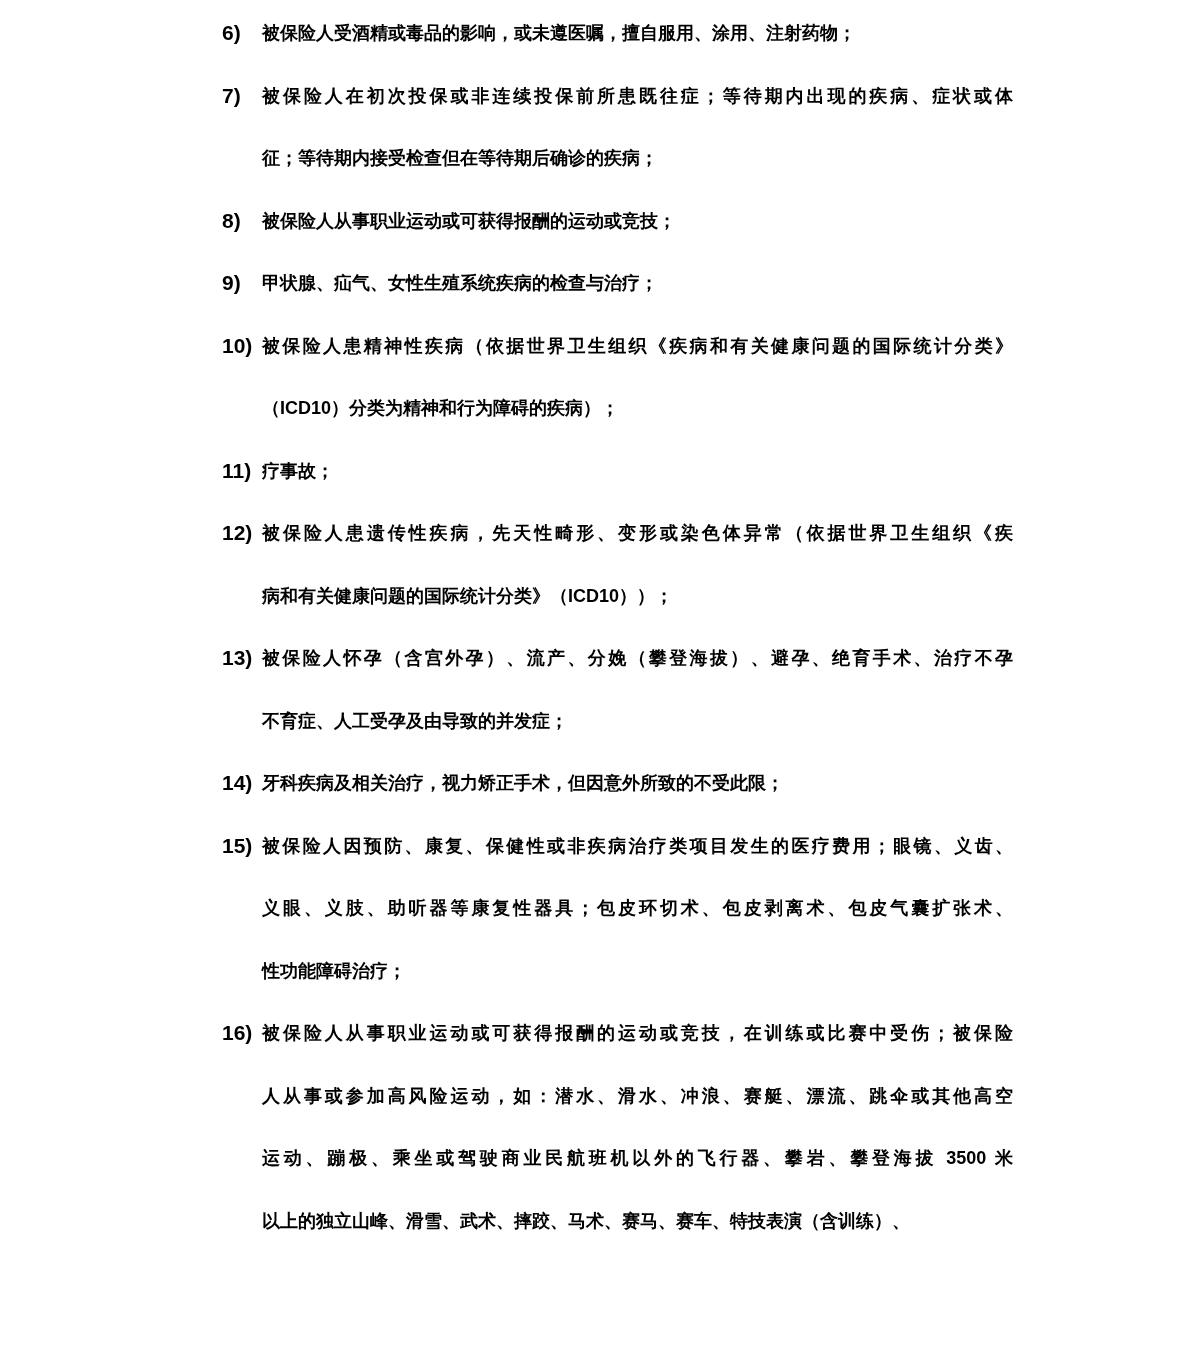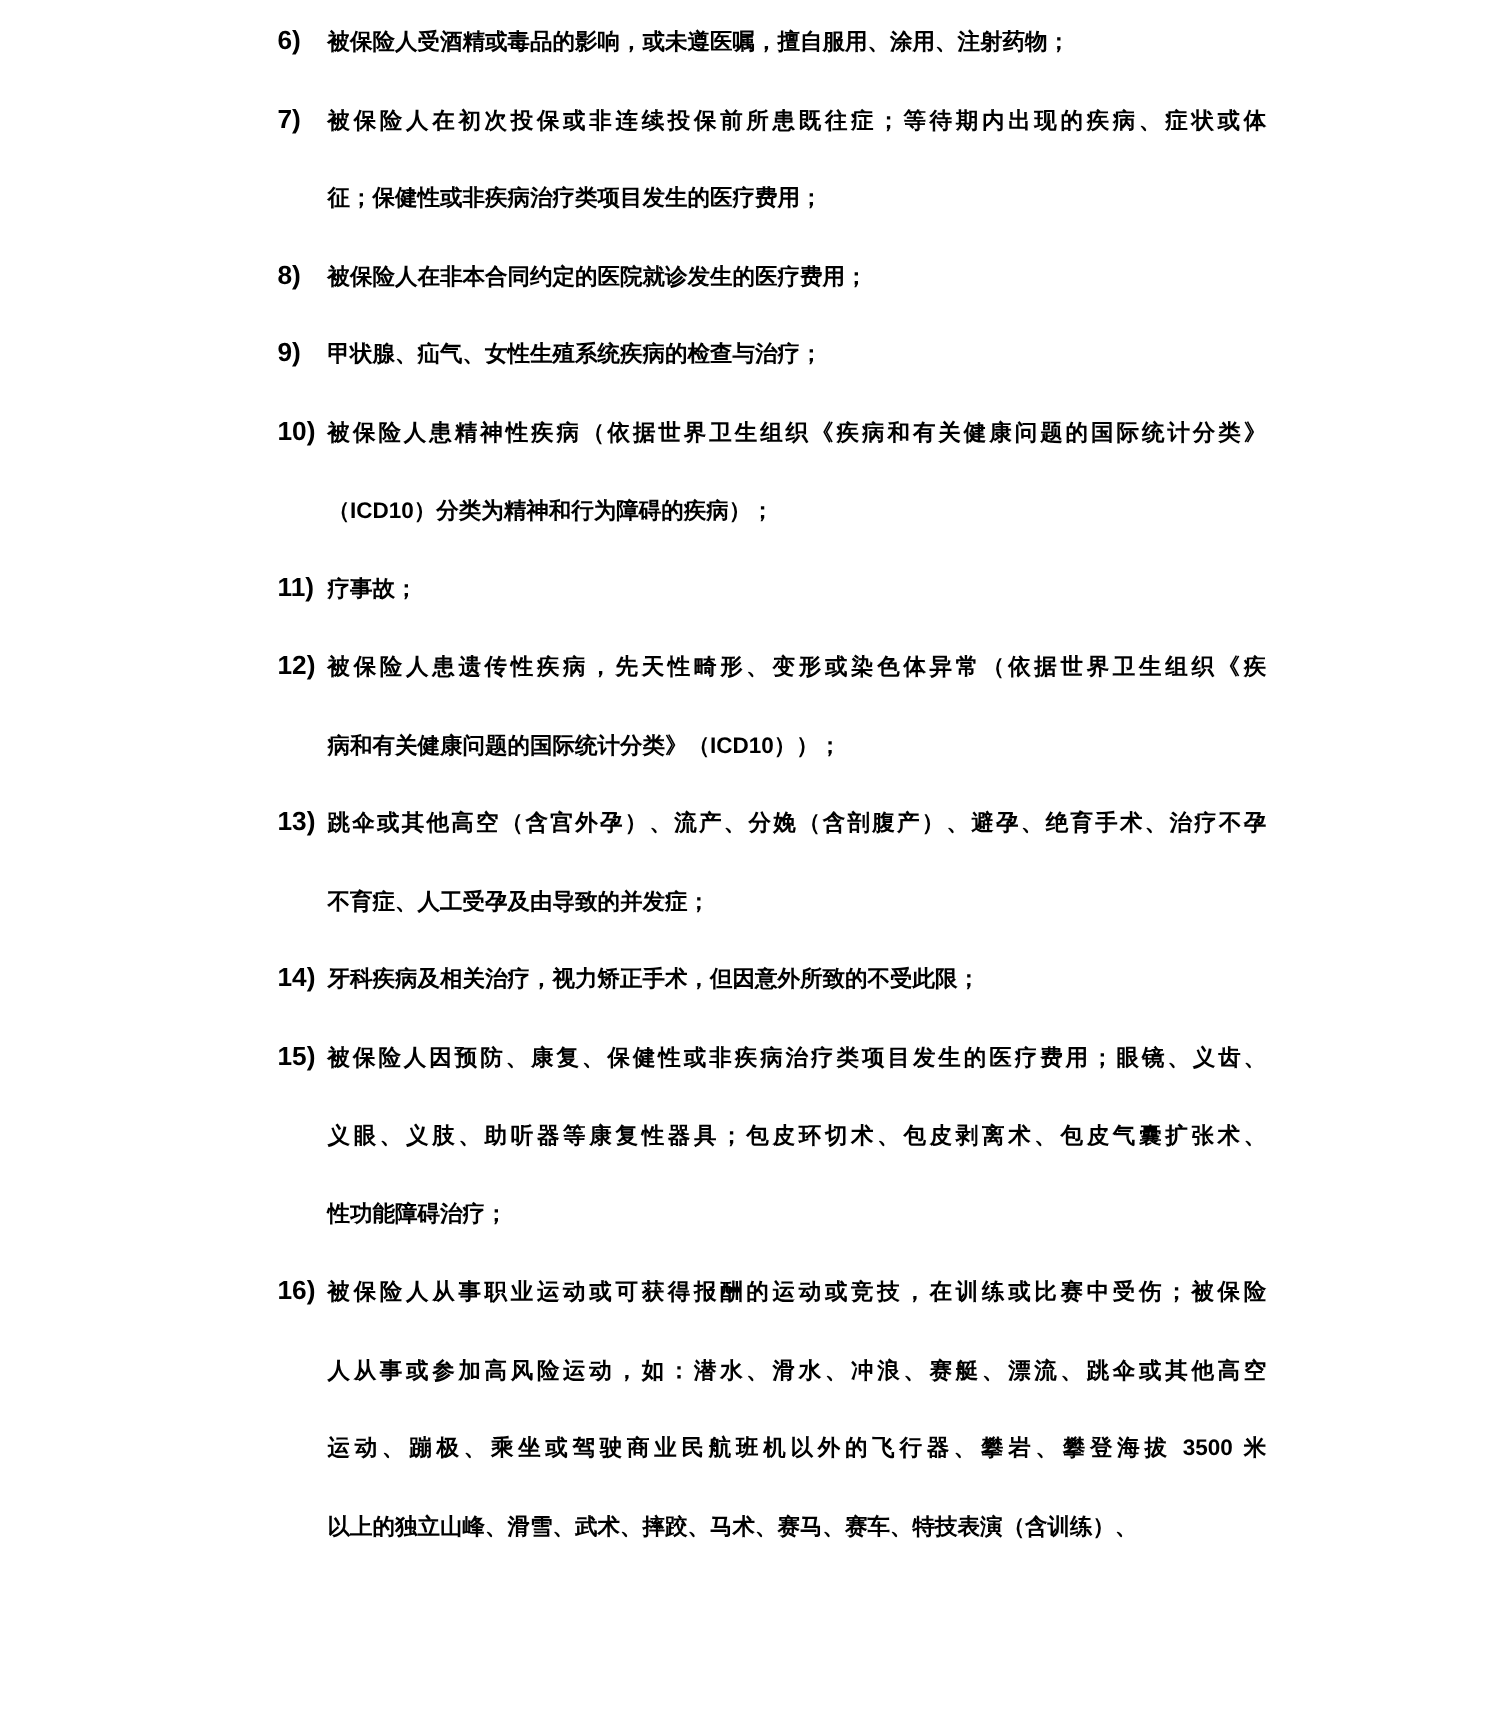"征；保健性或非疾病治疗类项目发生的医疗费用；" div.line { text: 保健性或非疾病治疗类项目发生的医疗费用 -> 等待期内接受检查但在等待期后确诊的疾病 }
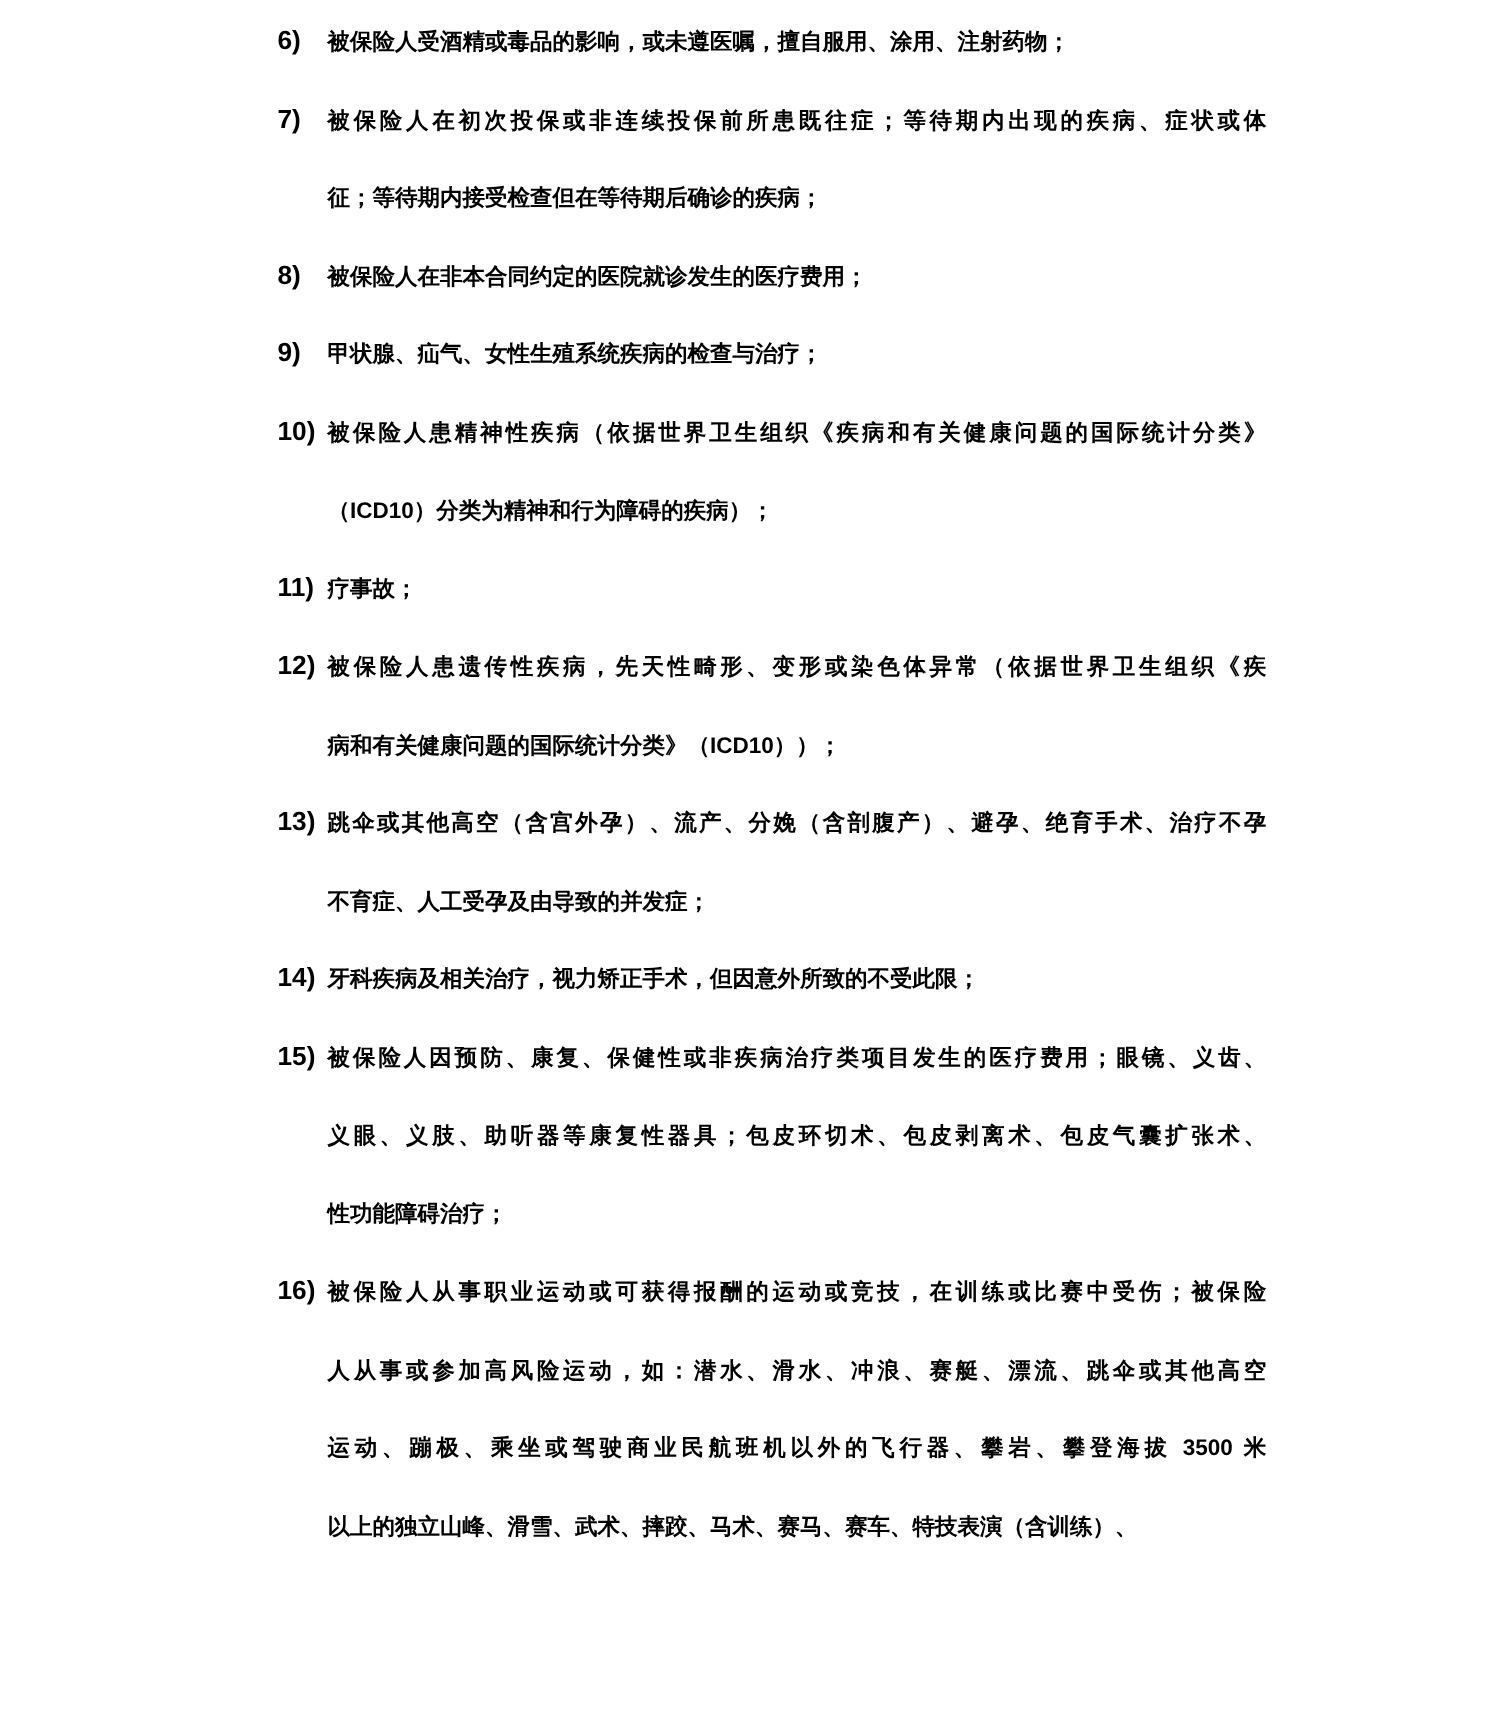"被保险人在非本合同约定的医院就诊发生的医疗费用；" div.line { text: 在非本合同约定的医院就诊发生的医疗费用 -> 从事职业运动或可获得报酬的运动或竞技 }
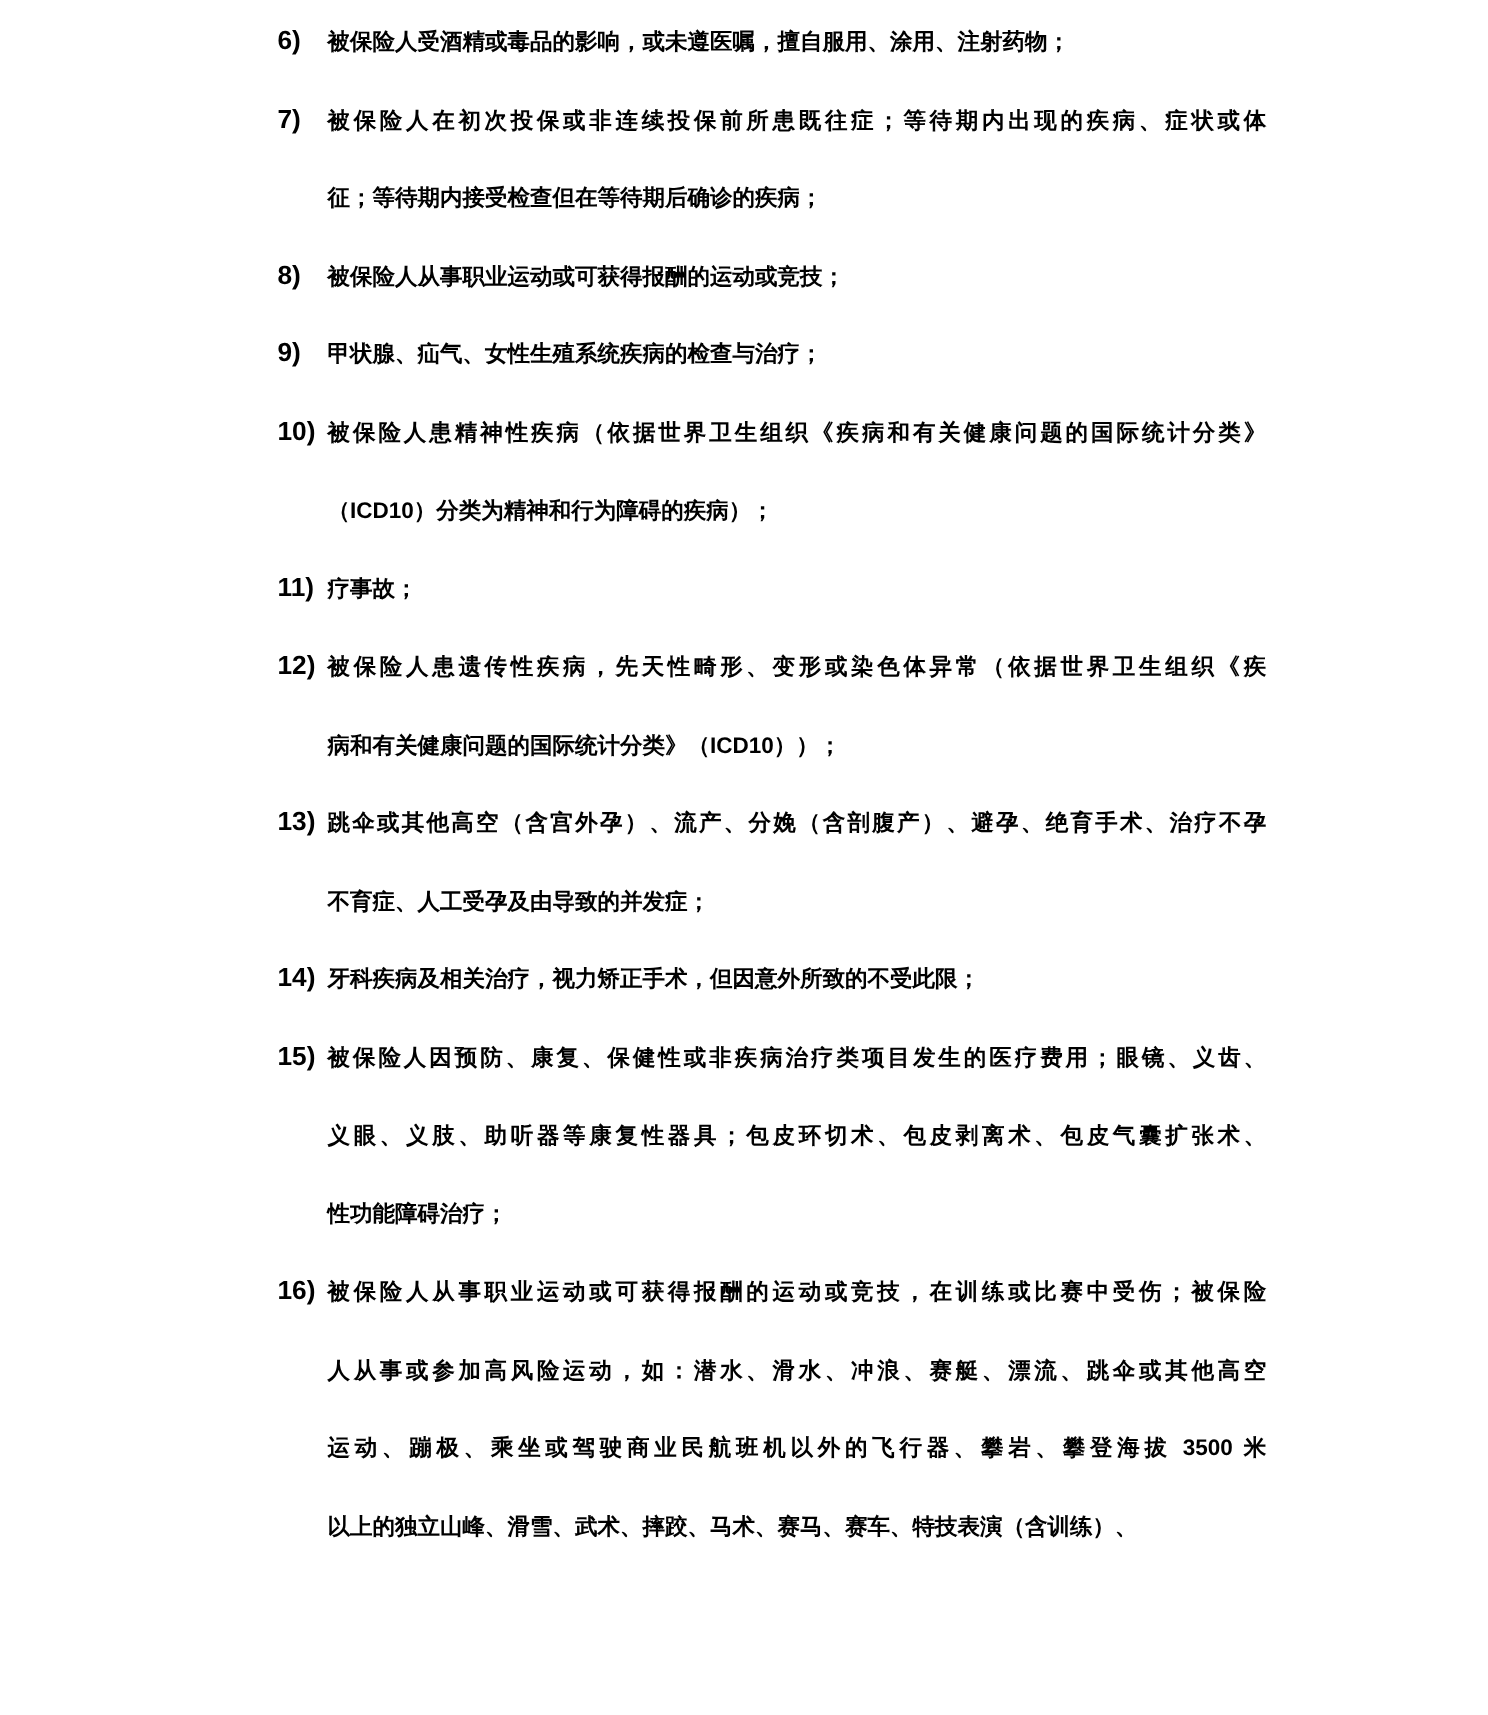"跳伞或其他高空（含宫外孕）、流产、分娩（含剖腹产）、避孕、绝育手术、治疗不孕" div.line { text: 跳伞或其他高空（含宫外孕）、流产、分娩（含剖腹产 -> 被保险人怀孕（含宫外孕）、流产、分娩（攀登海拔 }
